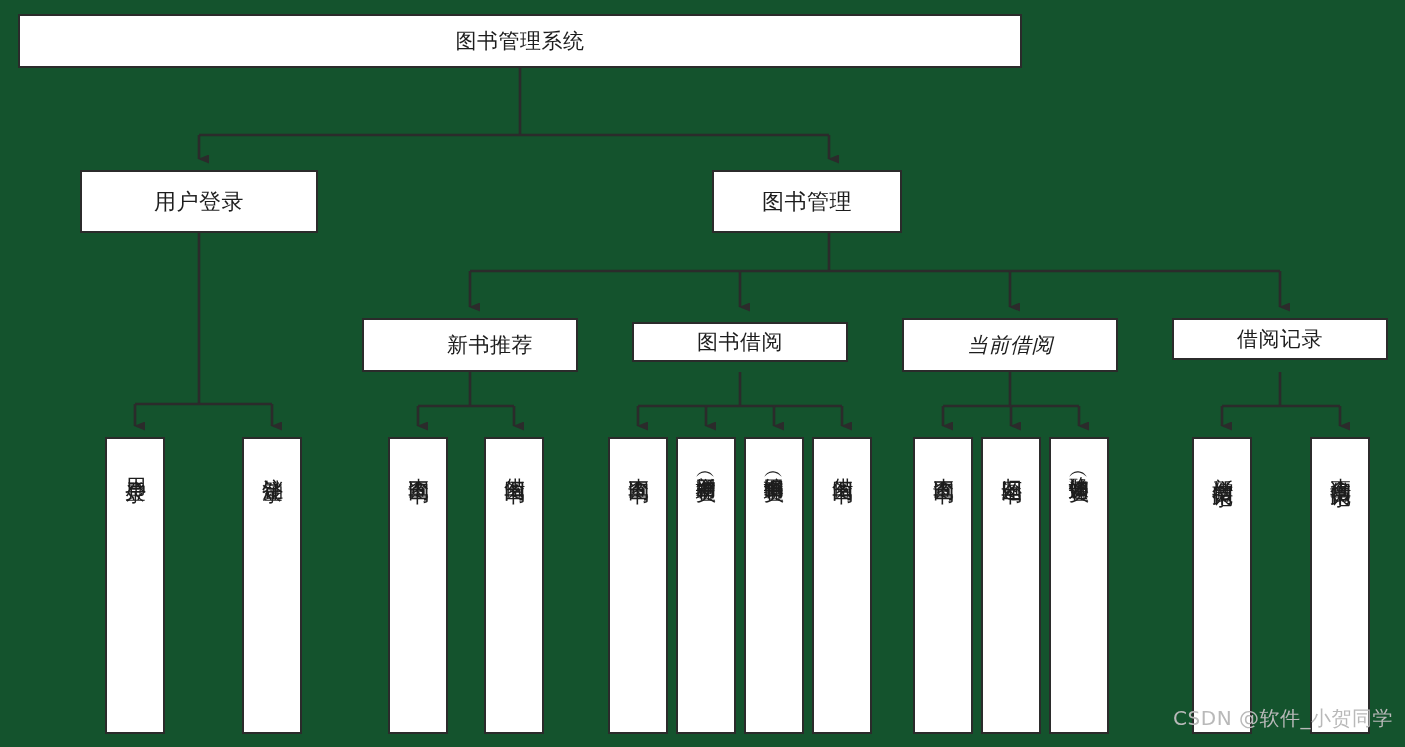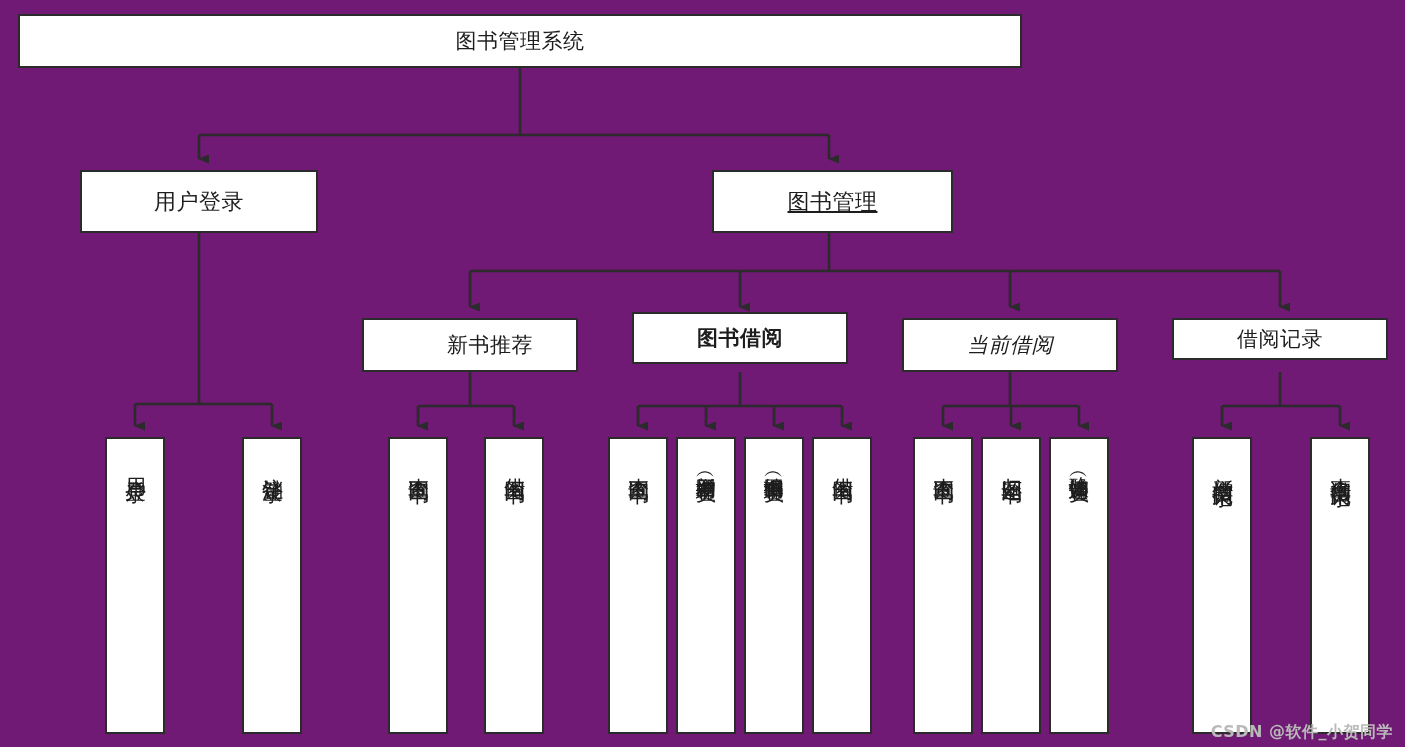"图书管理系统" #canvas { background: #701a75 -> #14532d }
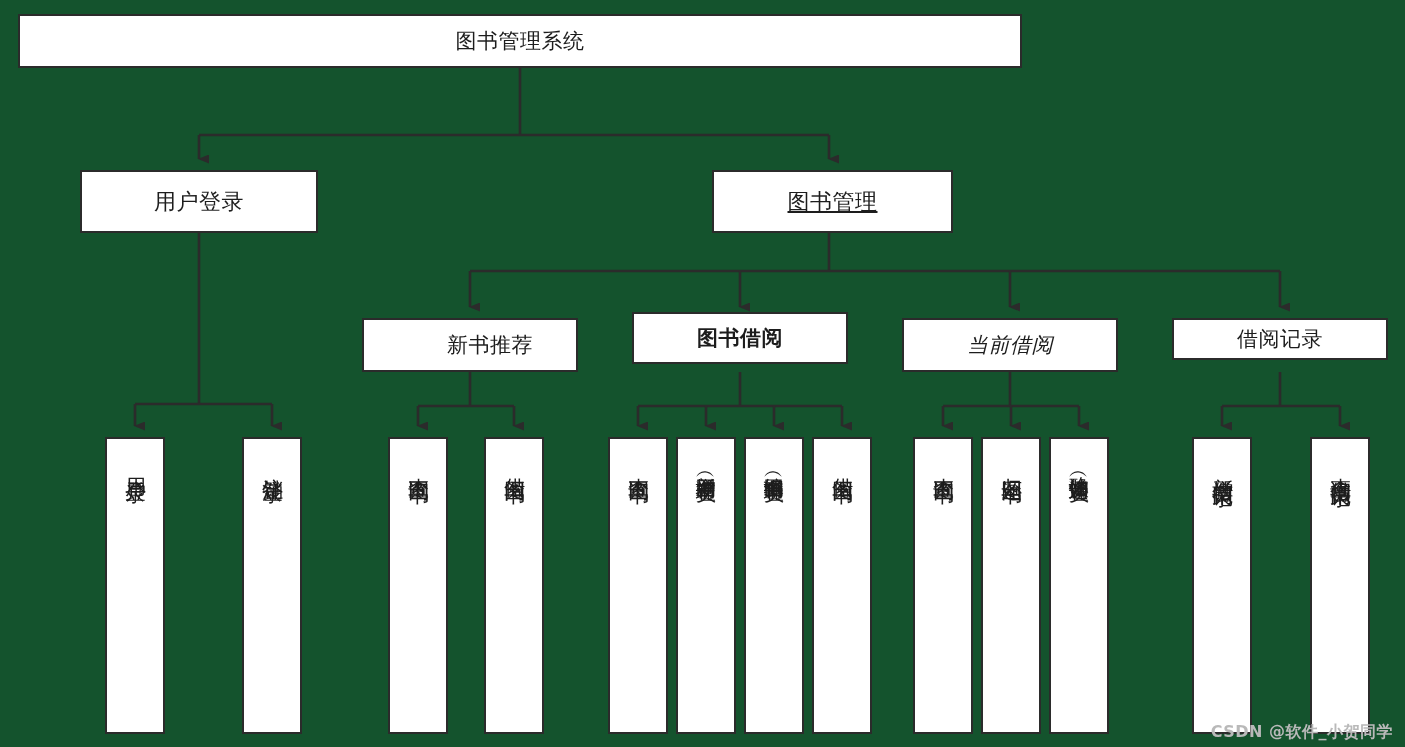"图书管理" div.node { text-decoration: underline -> none; width: 241px -> 190px }
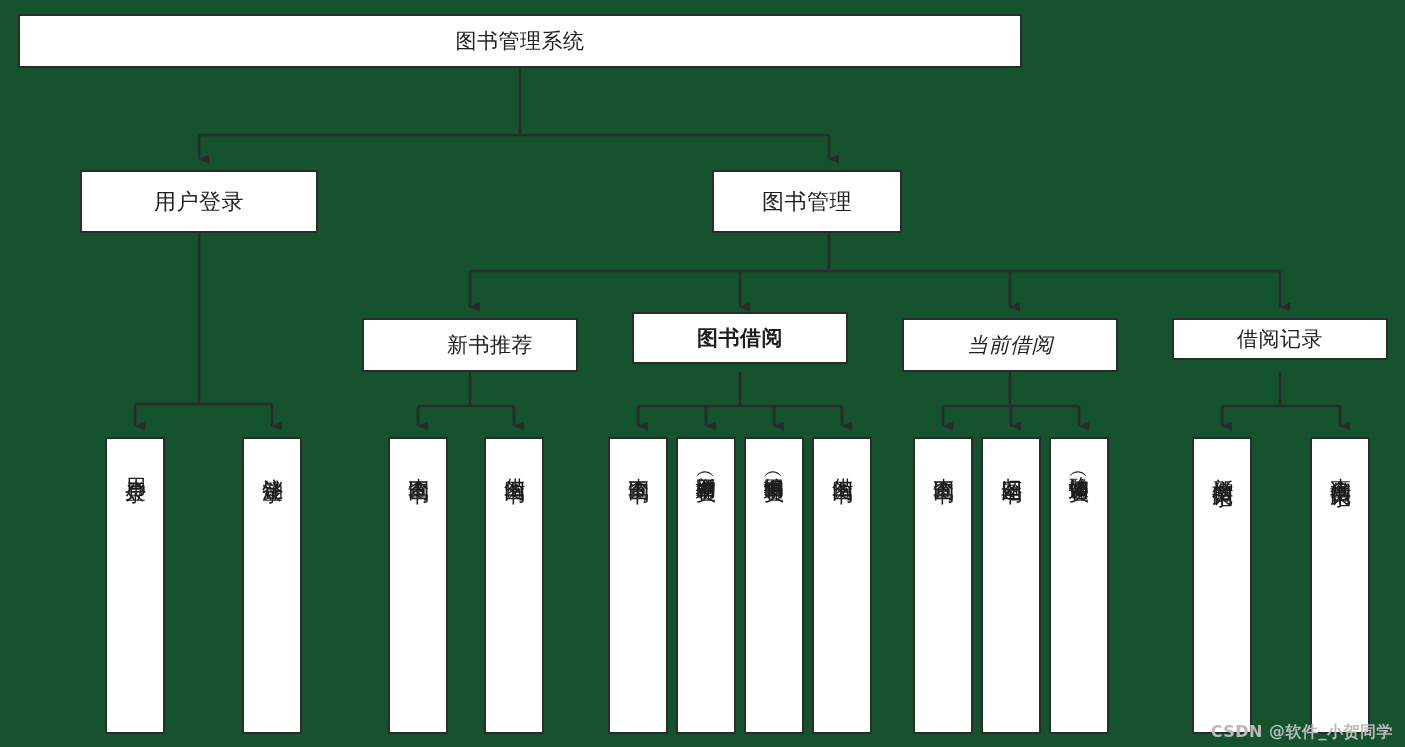"图书借阅" div.node { font-weight: bold -> none; height: 52px -> 40px; top: 312px -> 322px }
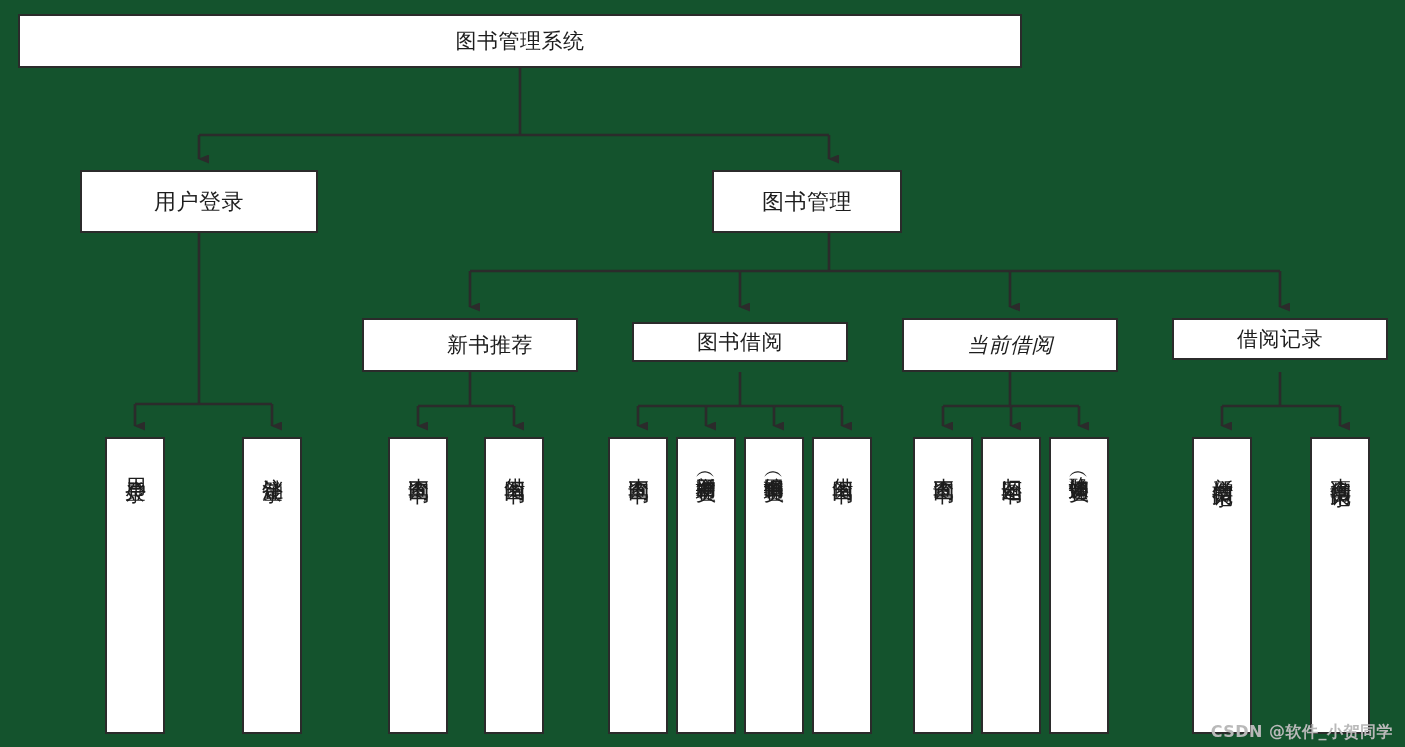"CSDN @软件_小贺同学" #watermark { bottom: 4px -> 15px; font-size: 16px -> 20px; font-weight: bold -> none }
